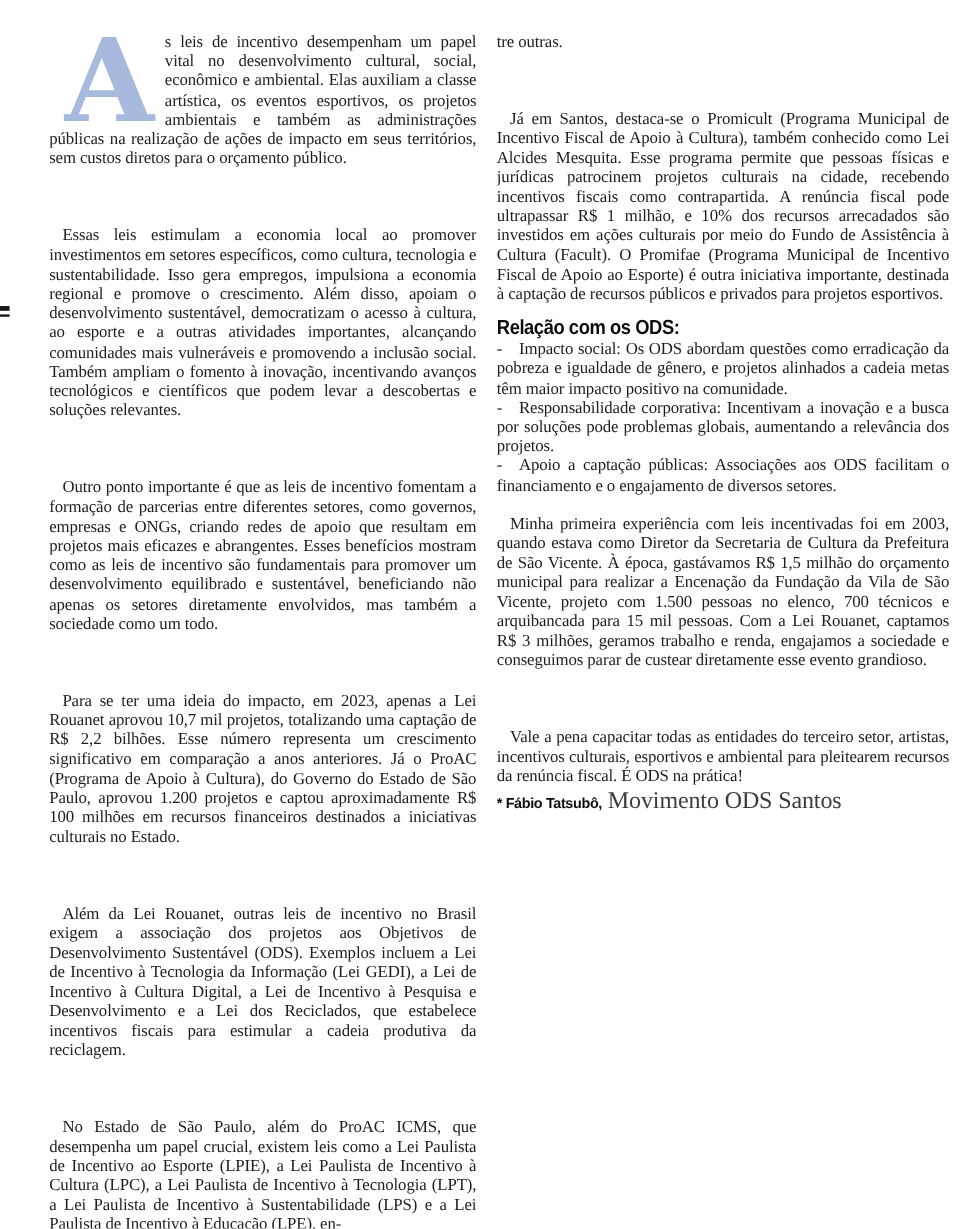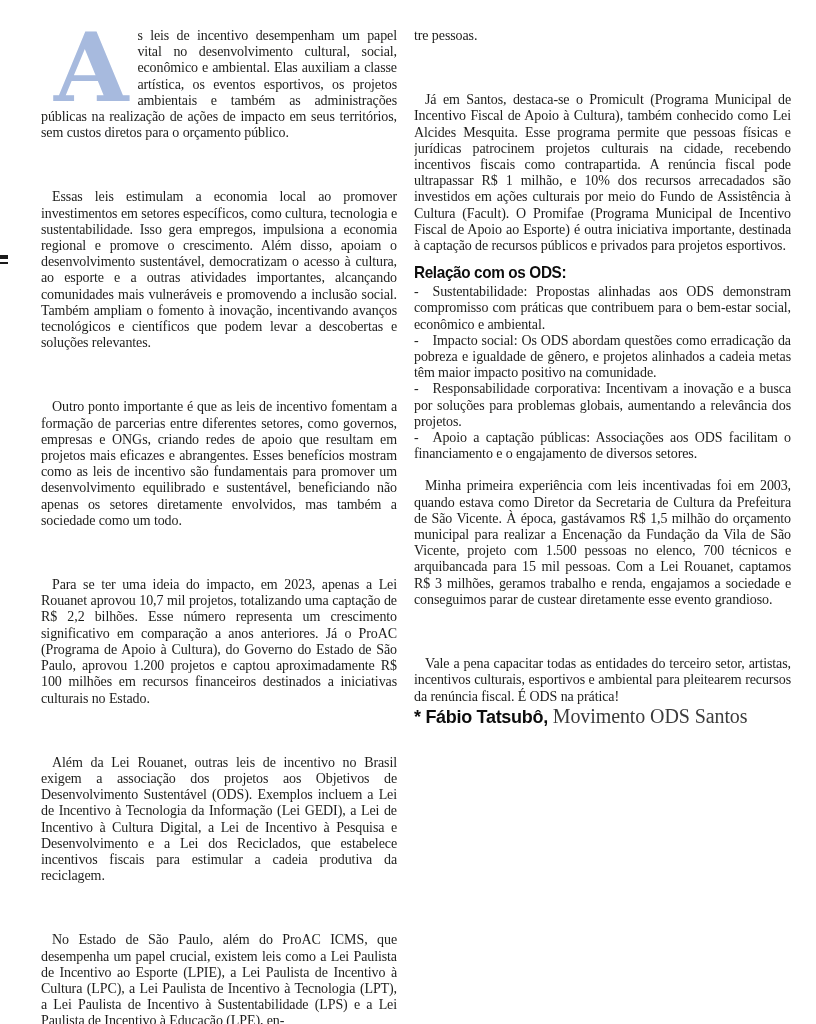"tre pessoas." p { text: pessoas -> outras }
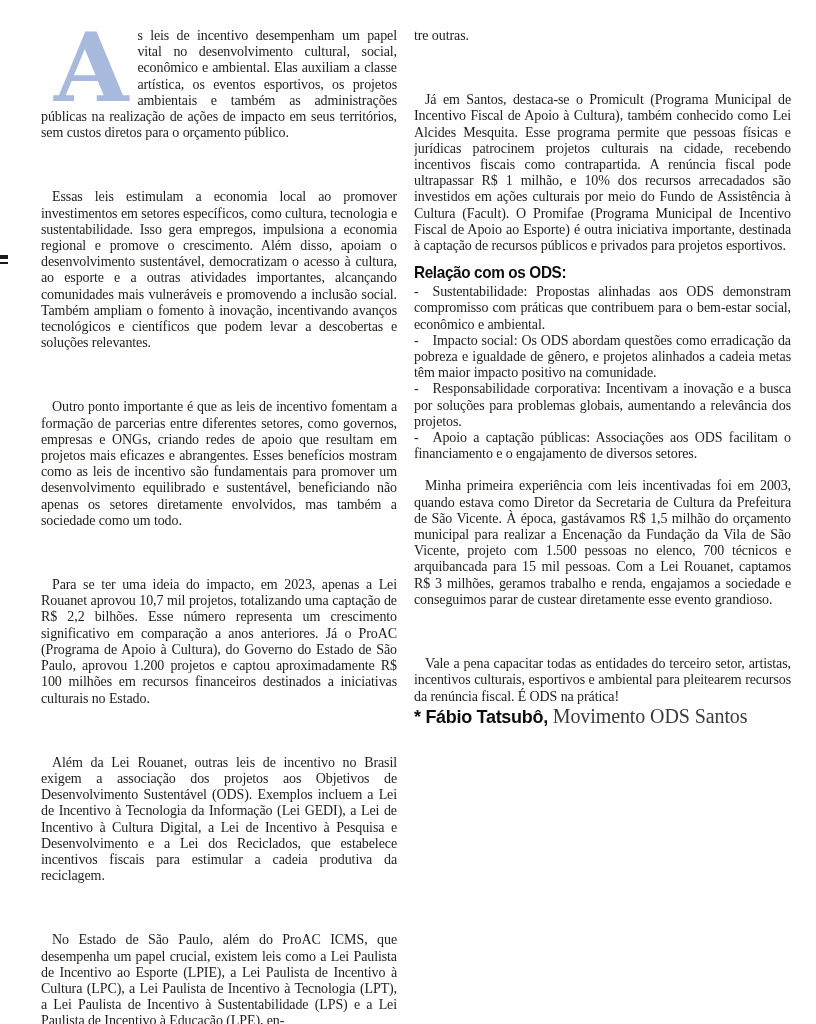"- Sustentabilidade: Propostas alinhadas" p { html: <p>- Sustentabilidade: Propostas alinhadas aos ODS demonstram compromisso com práticas que contribuem para o bem-estar social, econômico e ambiental.</p> -> none }
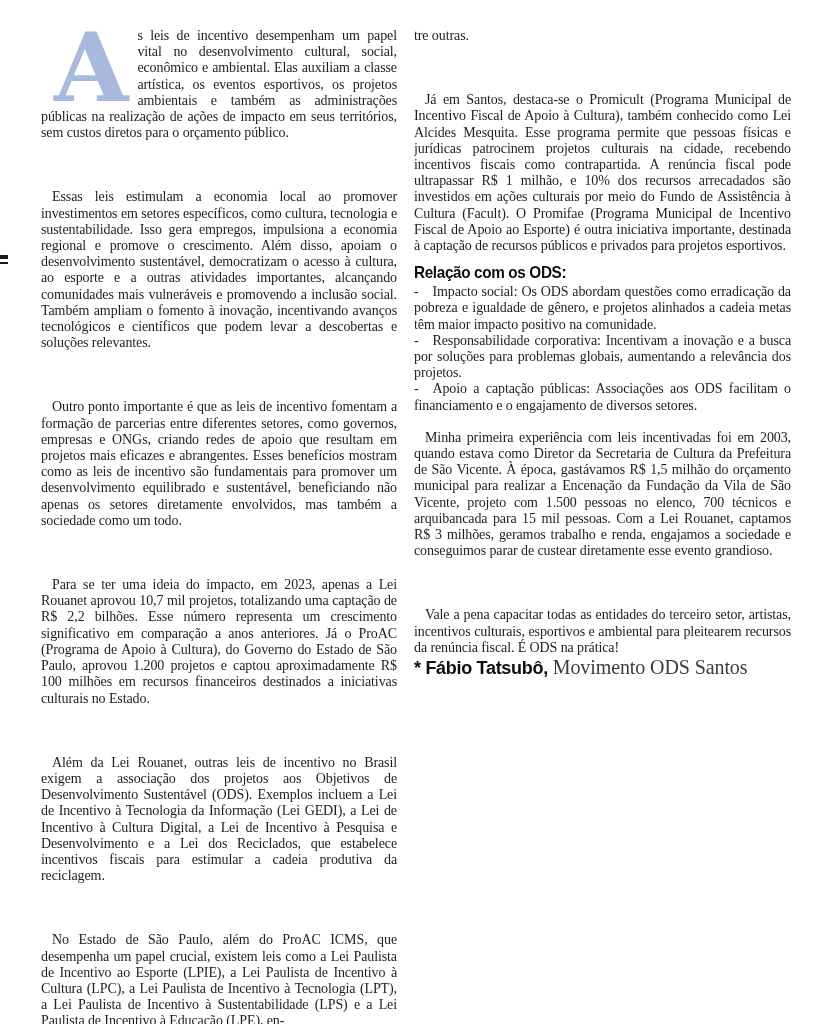"- Responsabilidade corporativa:" p { text: para -> pode }
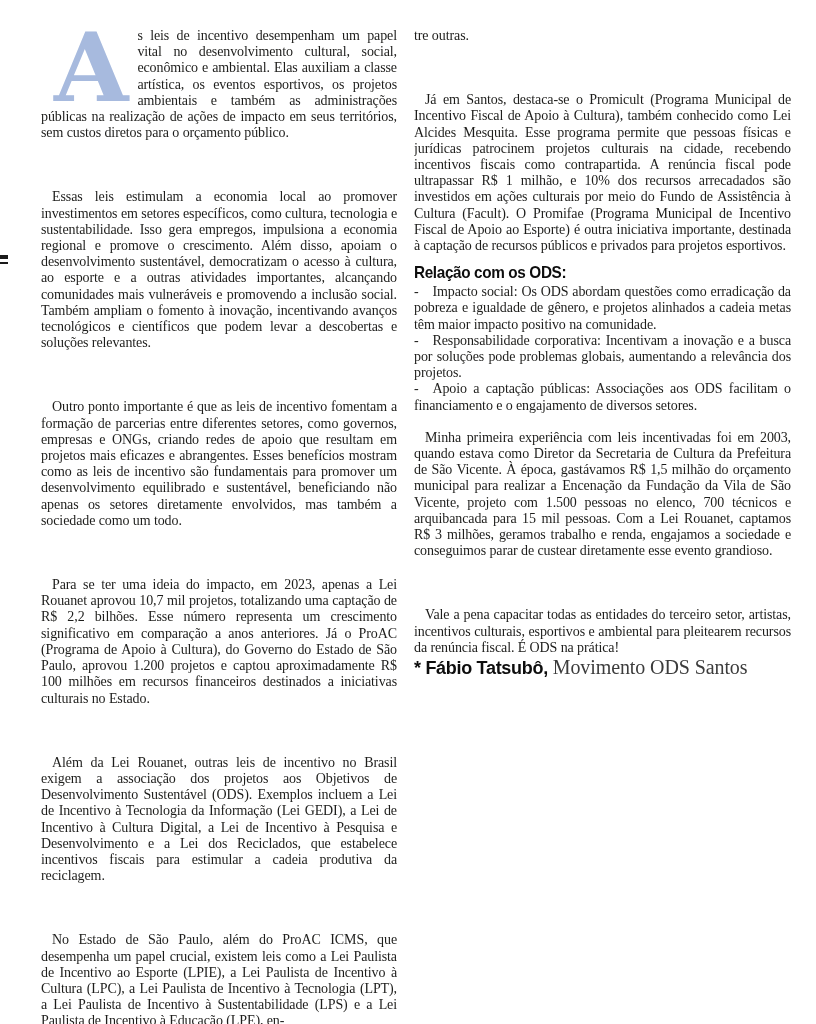"* Fábio Tatsubô," .byline-bold { font-size: 18px -> 12px }
